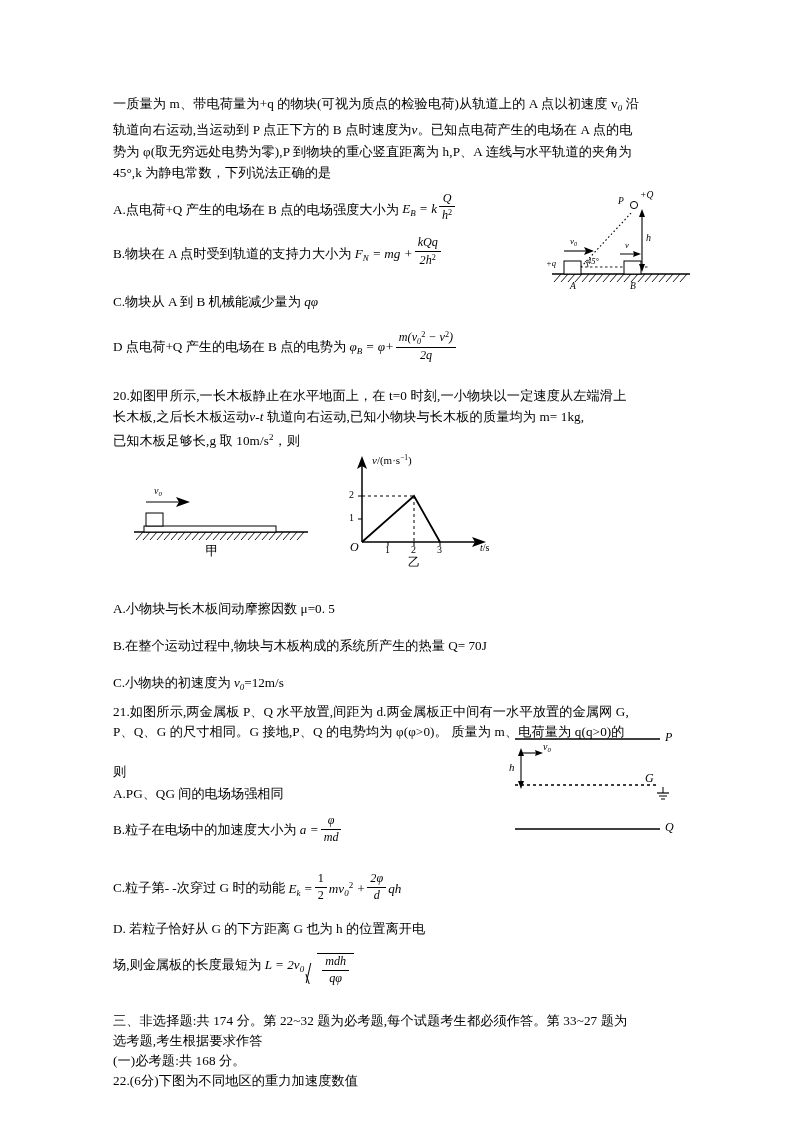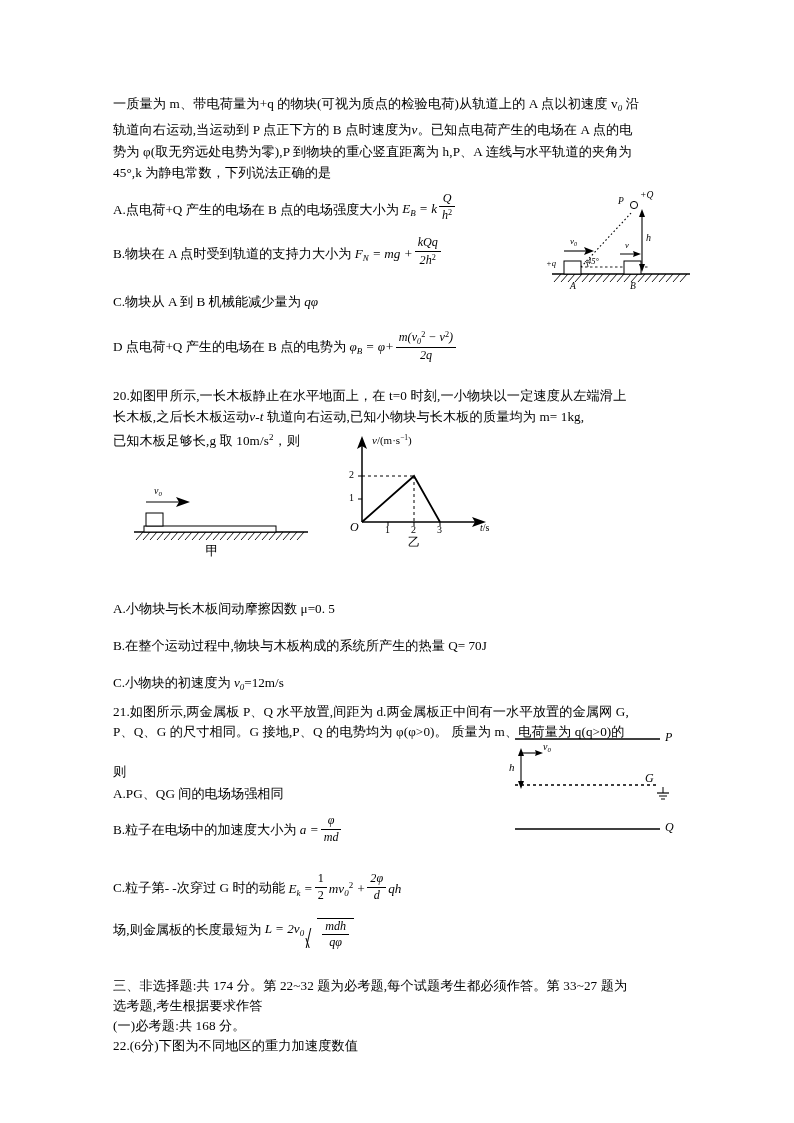"v/(m·s−1)" div.fig { top: 430px -> 450px }
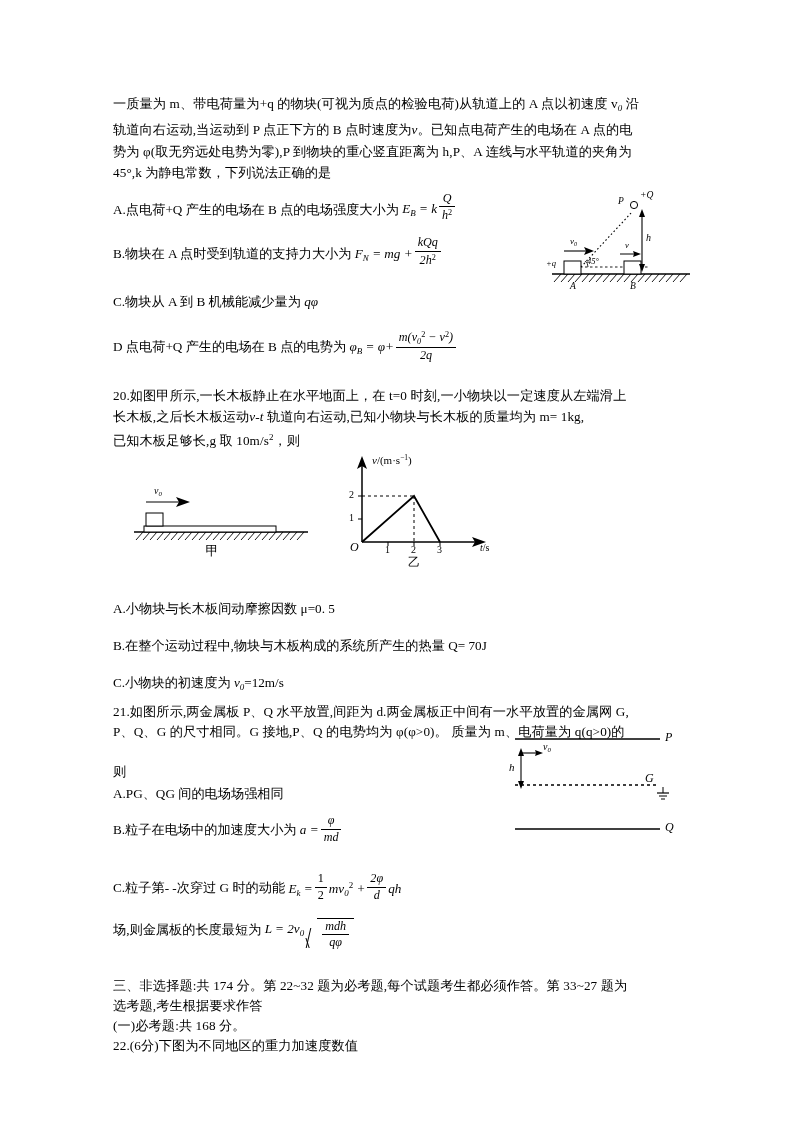"D. 若粒子恰好从 G 的下方距离 G" div.opt { html: none -> <div> <span>D. 若粒子恰好从 G 的下方距离 G 也为 h 的位置离开电</span> </div> }
